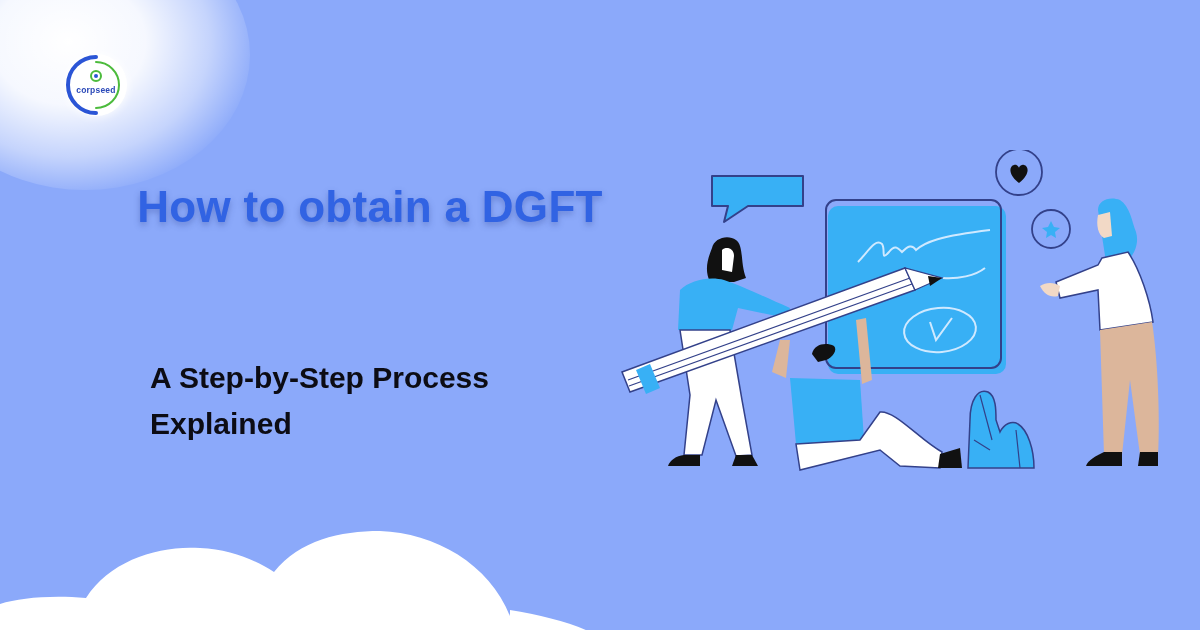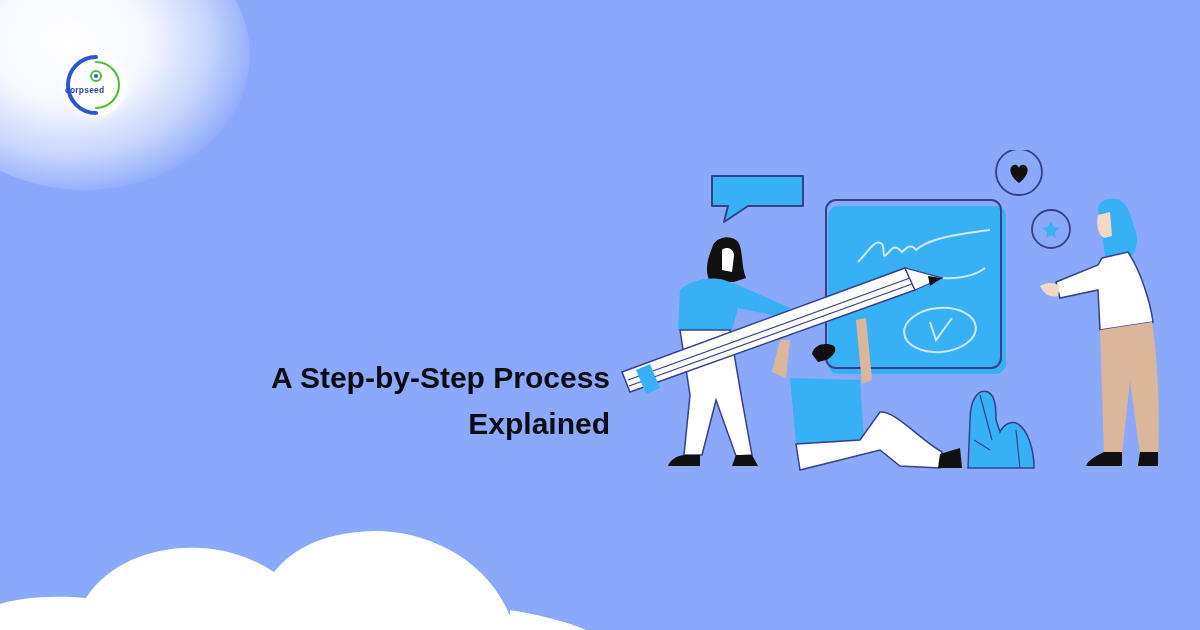"corpseed" .logo-text { text-align: left -> center }
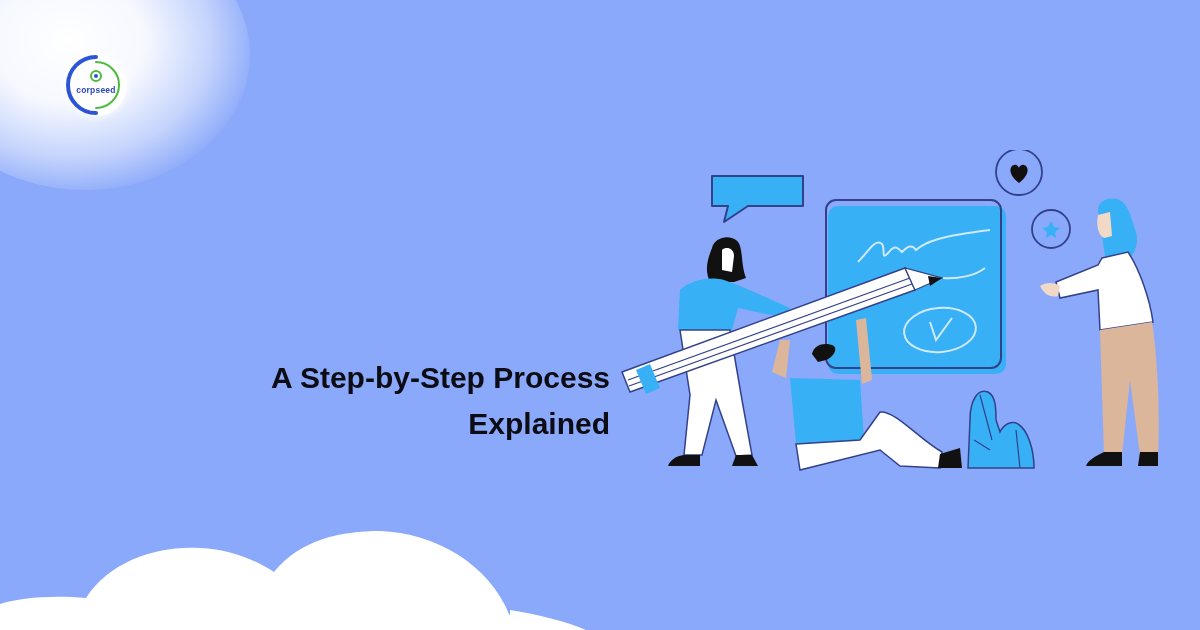"How to obtain a DGFT" div { html: none -> <div>How to obtain a DGFT</div> }
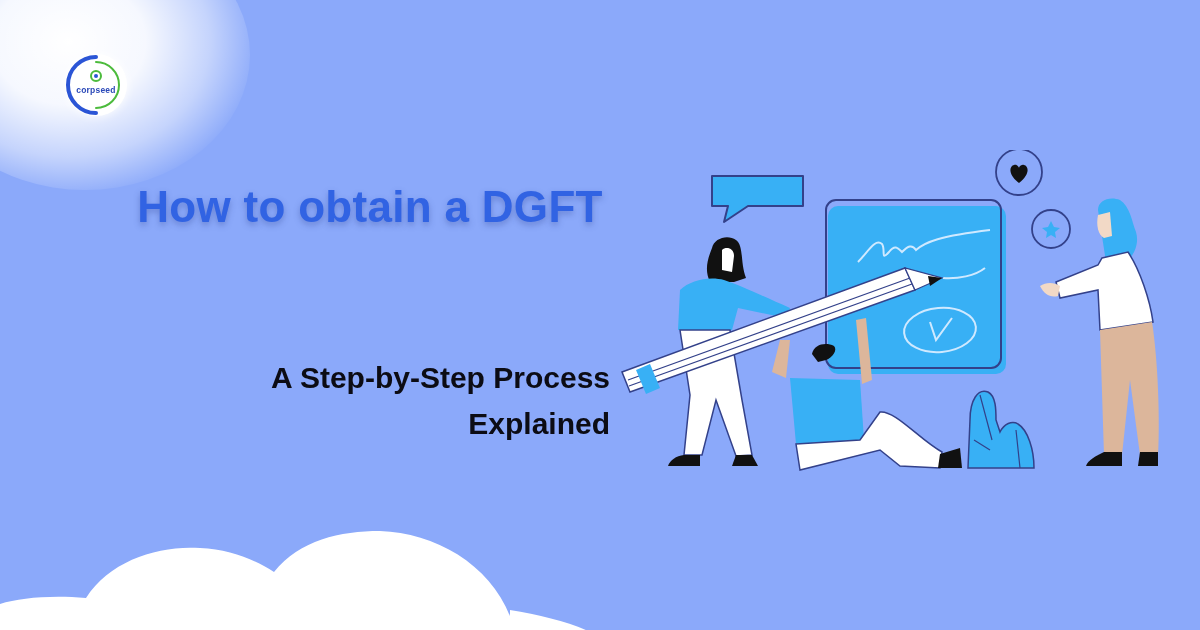"A Step-by-Step Process" .subtitle { text-align: right -> left }
